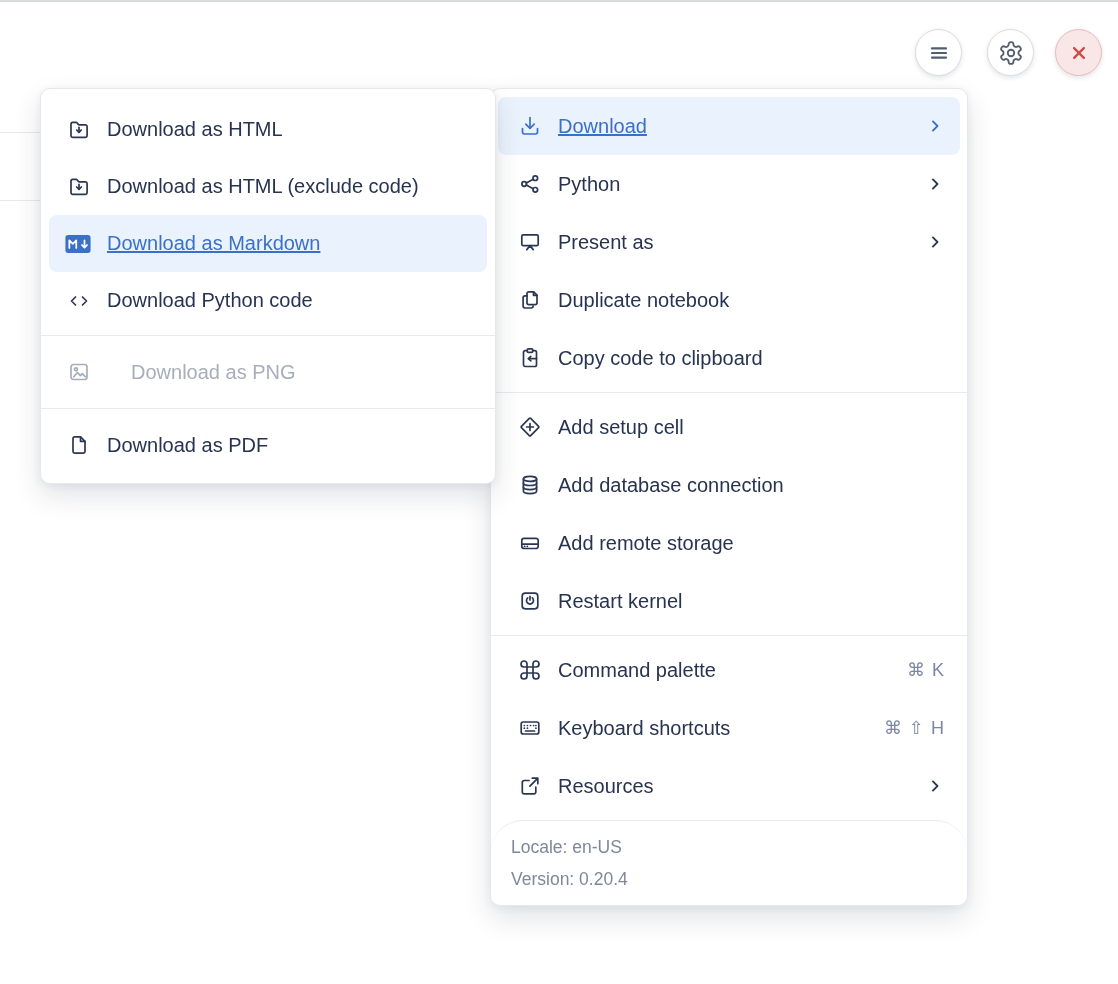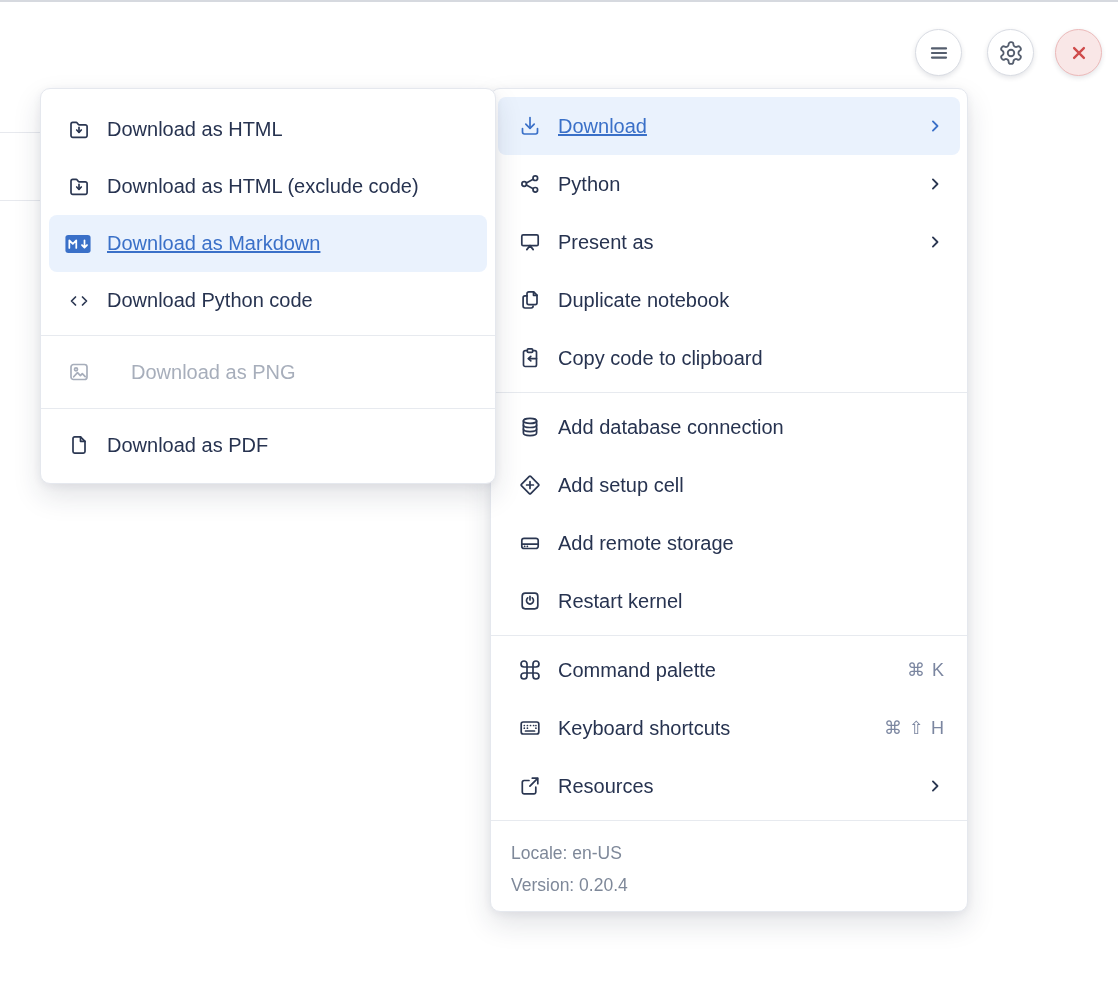"Add database connection" div.mi { order: before "Add setup cell" -> after "Add setup cell" }
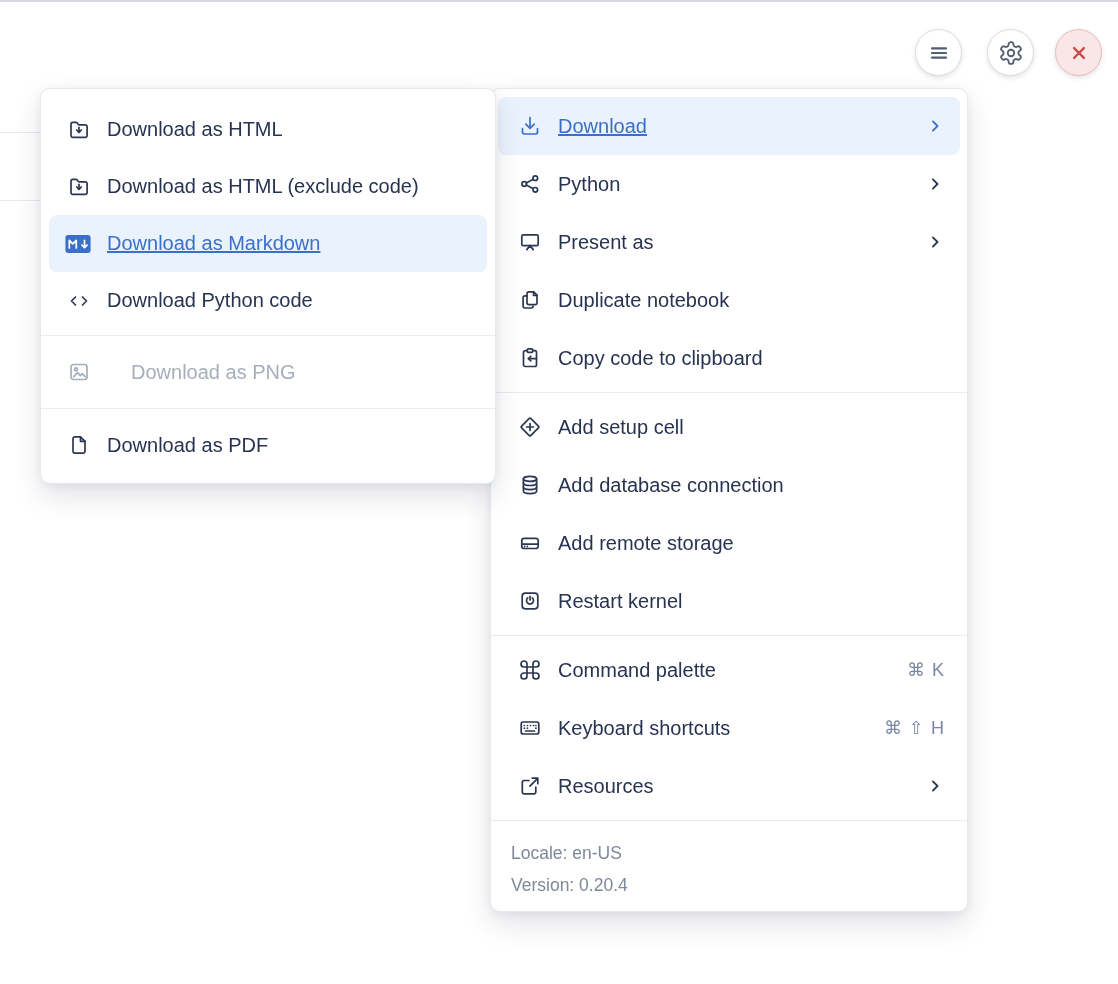"Locale: en-US" .menu-footer { border-radius: none -> 32px; padding: 16px 20px 10px 20px -> 10px 20px 10px 20px }
